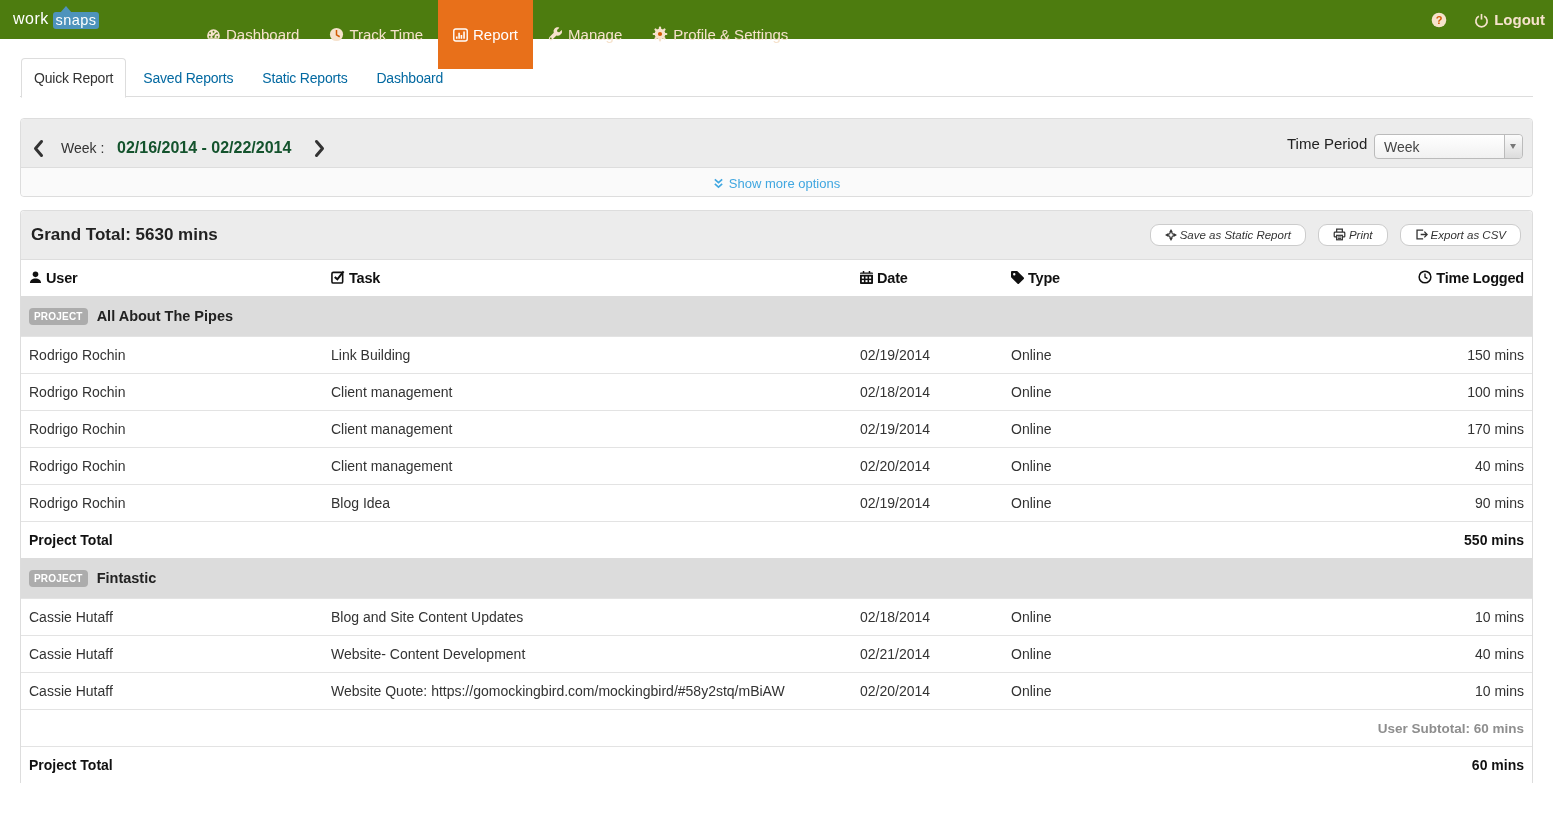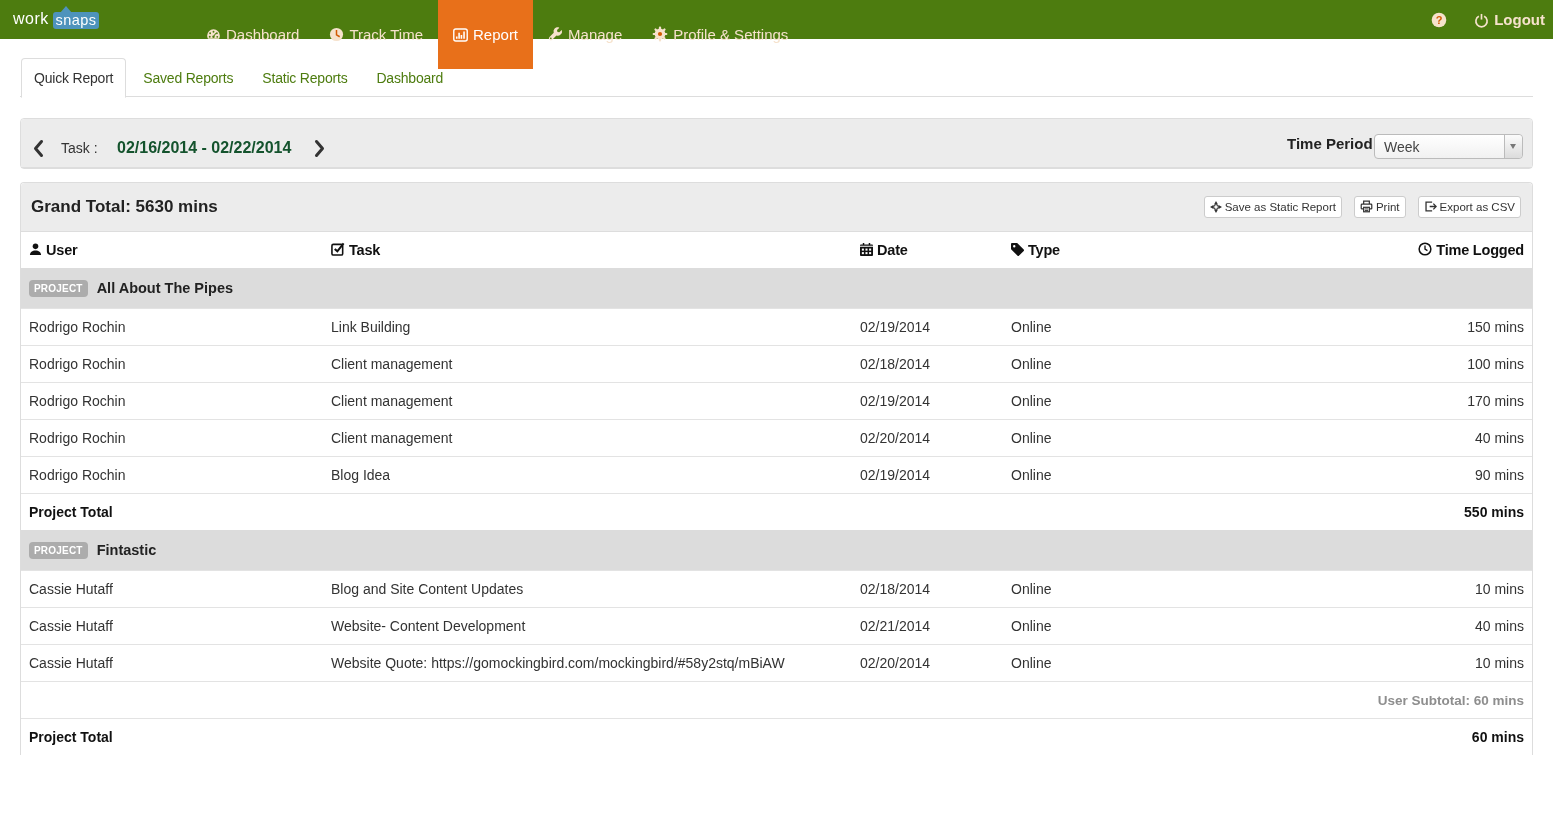"Saved Reports" .tabs a { color: #4d7c0f -> #0369a1 }
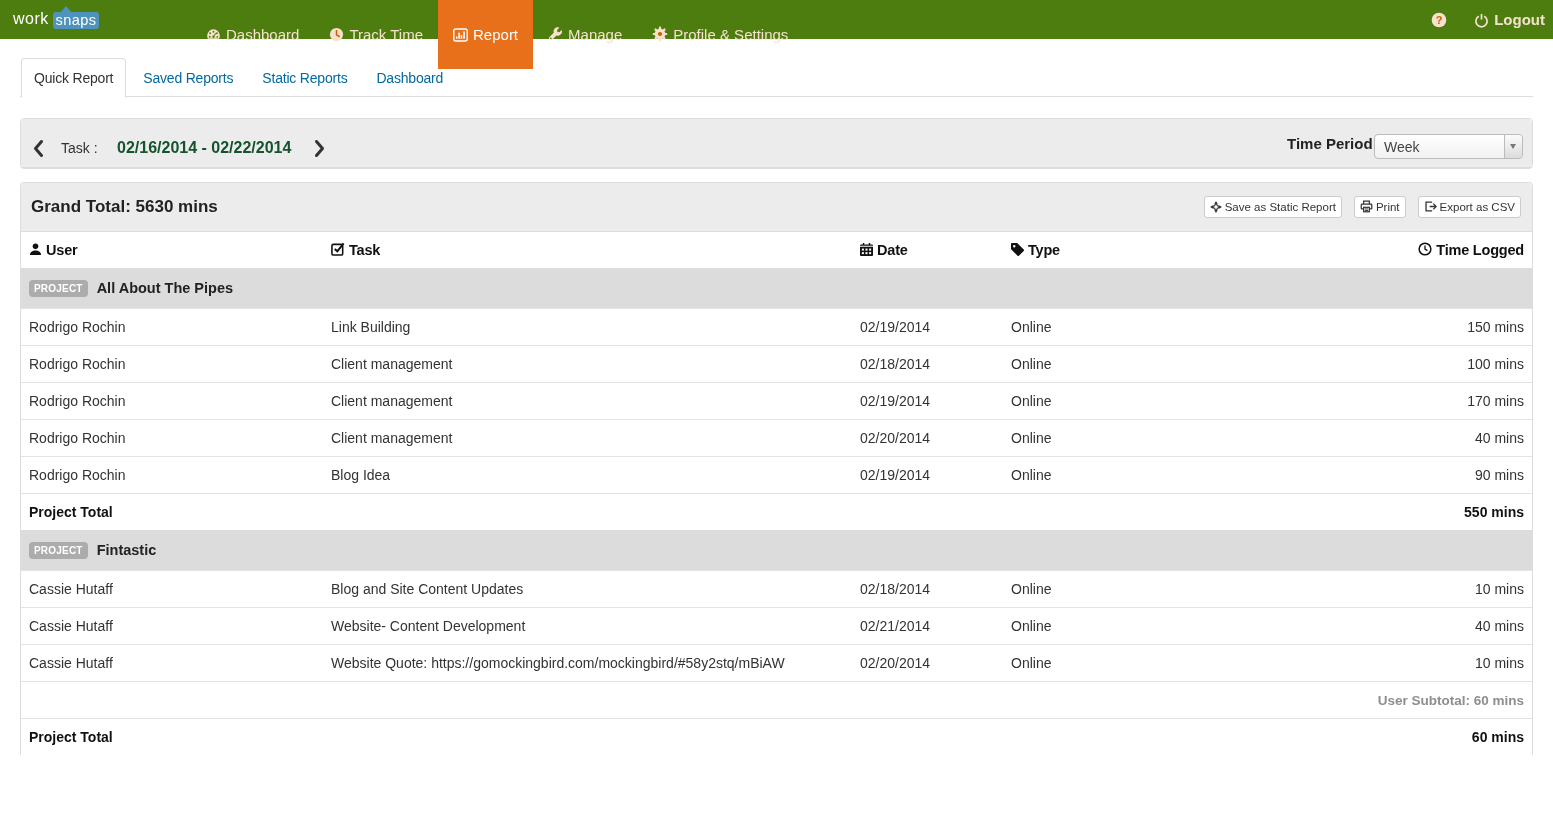"Task :" span.wklabel { text: Task -> Week }
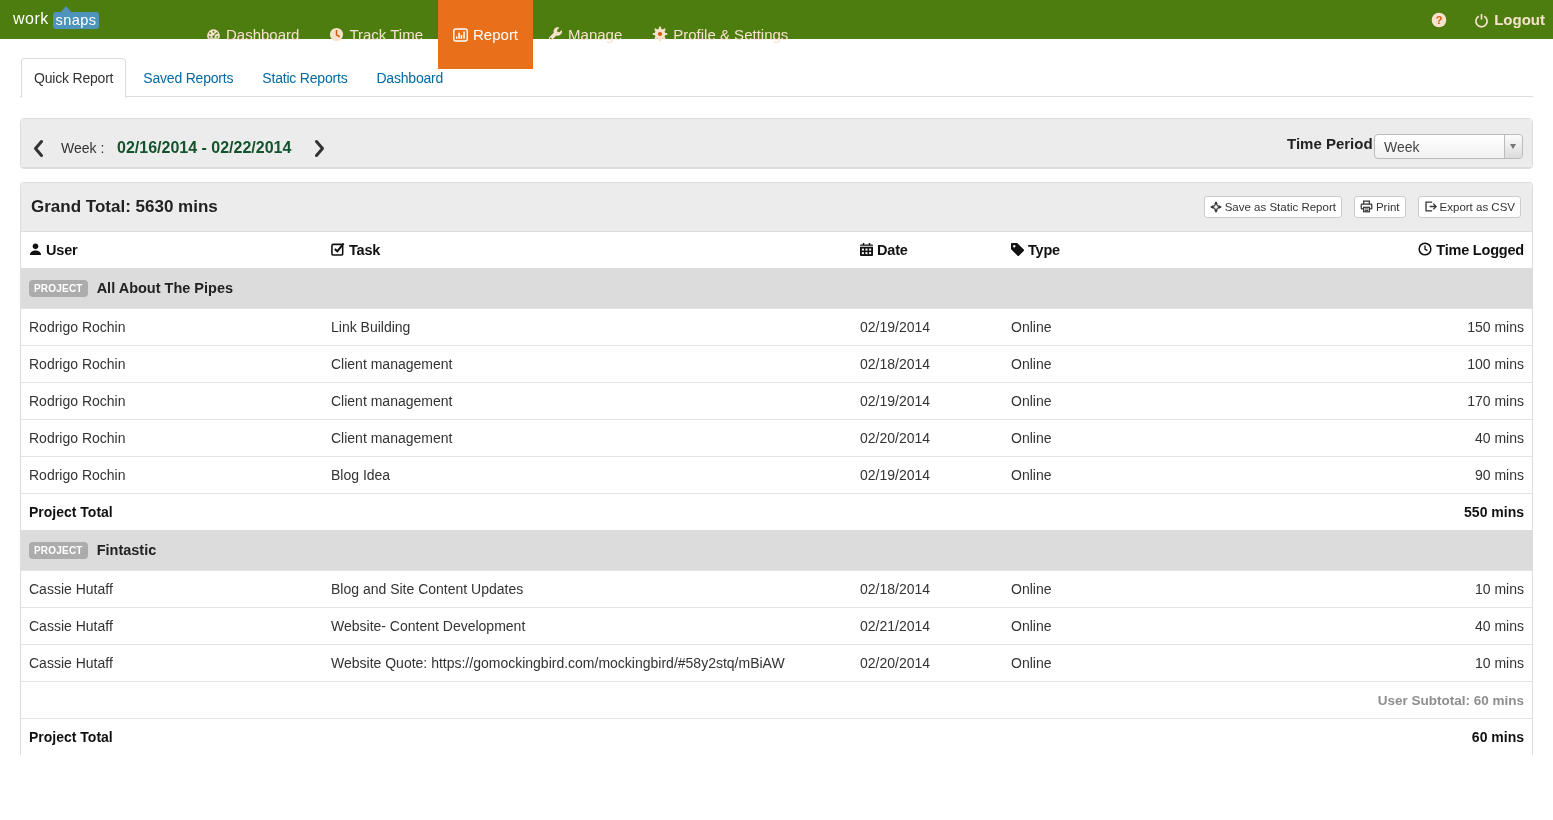"Time Period" .weekhead .tplabel { font-weight: bold -> none }
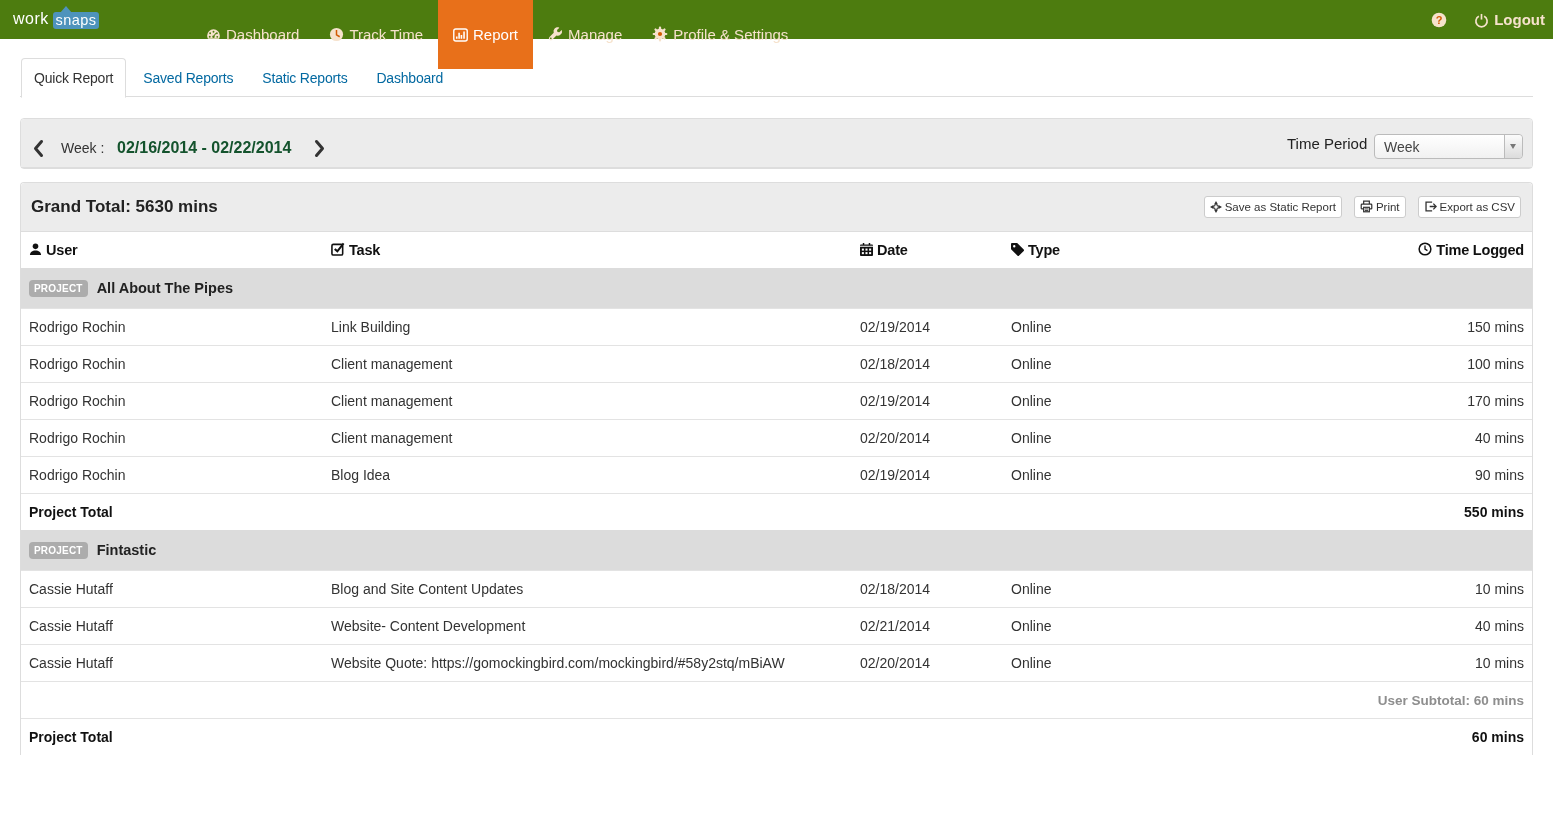"Show more options" div.weekbody { html: none -> <div> <a><svg> <path></path> </svg>Show more options</a> </div> }
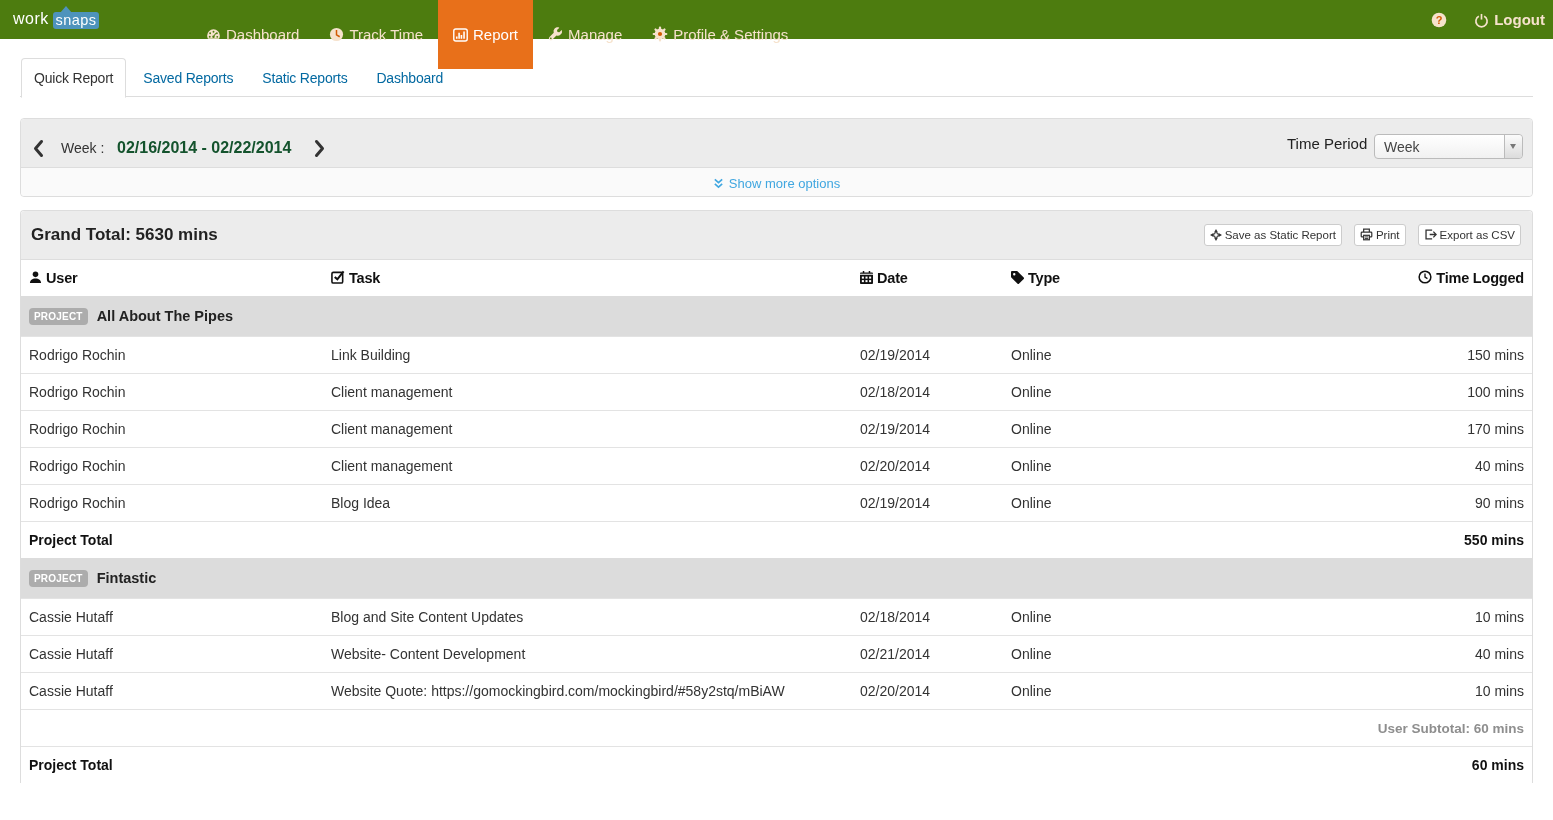"Save as Static Report" .btn { border-radius: 3px -> 9px; font-style: none -> italic; padding: 0 5px -> 0 14px }
